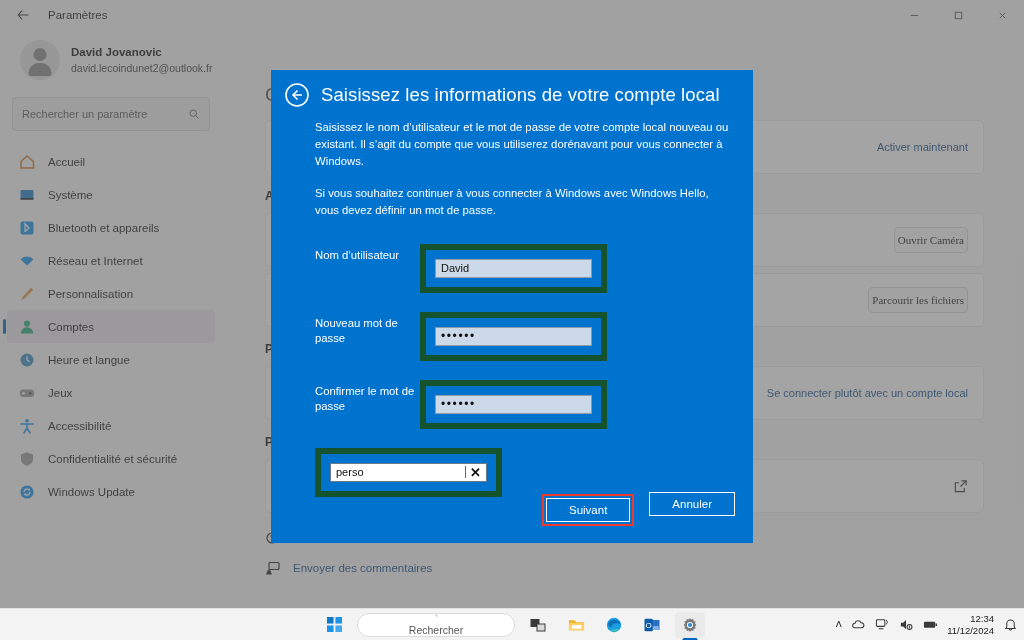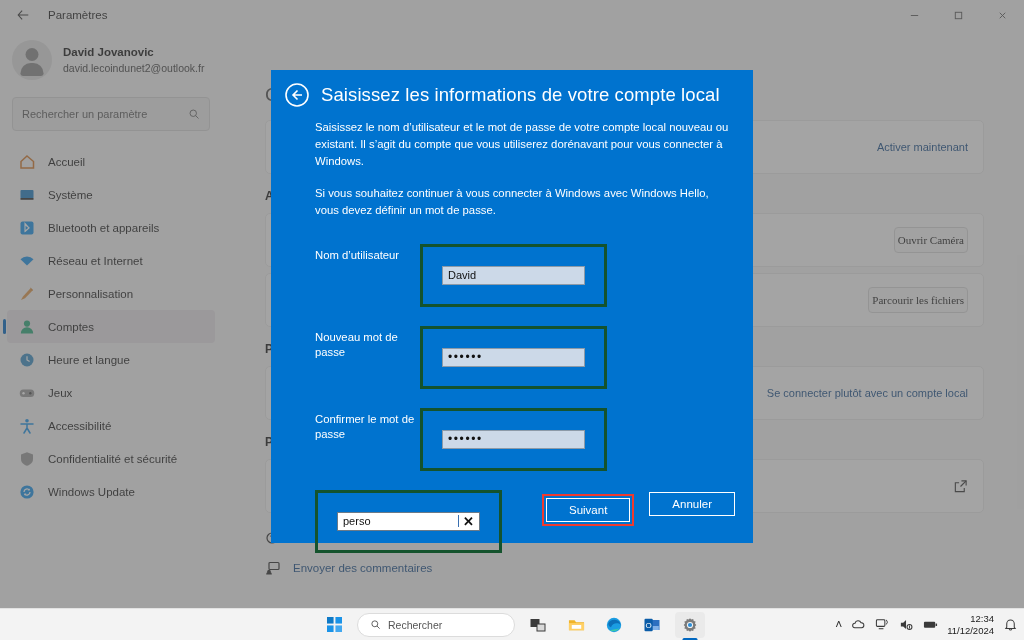"David Jovanovic" #account-card { padding: 10px 14px 6px 12px -> 10px 14px 6px 20px }
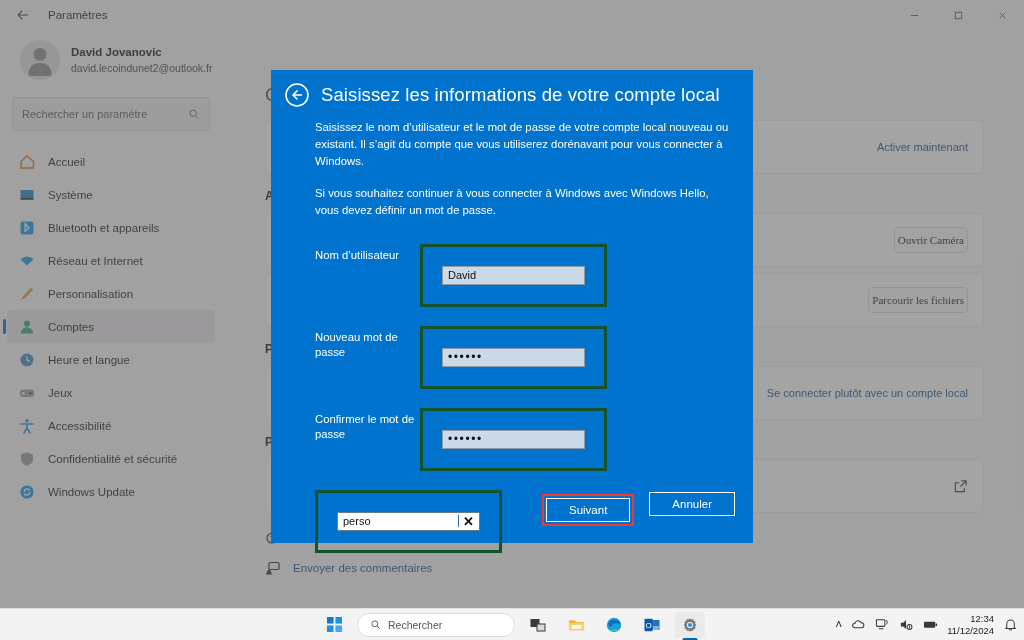"David" .field-ring { border: 3px solid #14532d -> 6px solid #14532d; padding: 19px -> 9px }
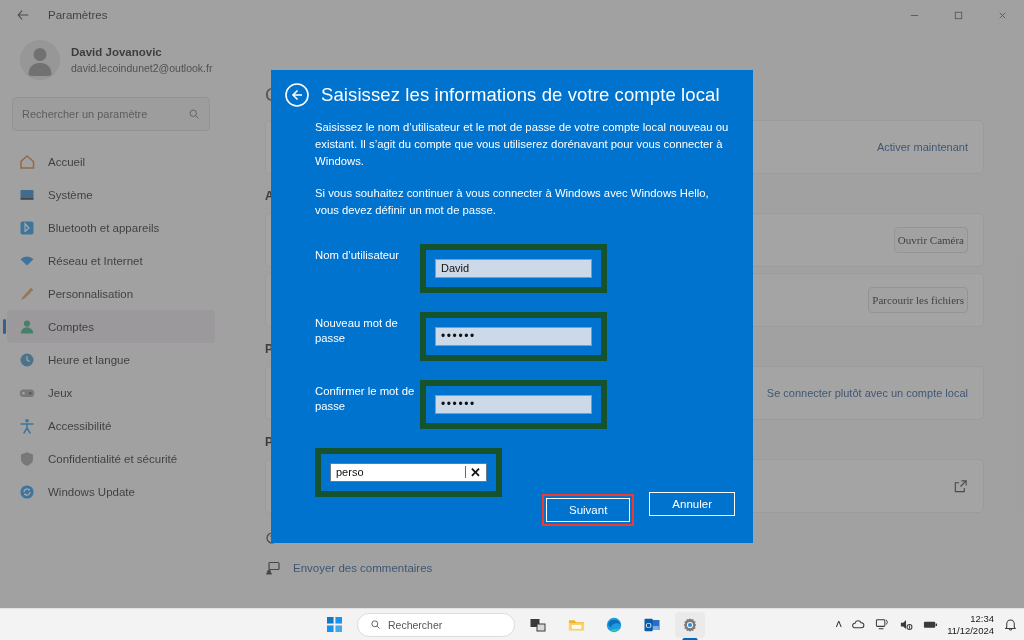"Rechercher" #tb-search { flex-direction: none -> column }
